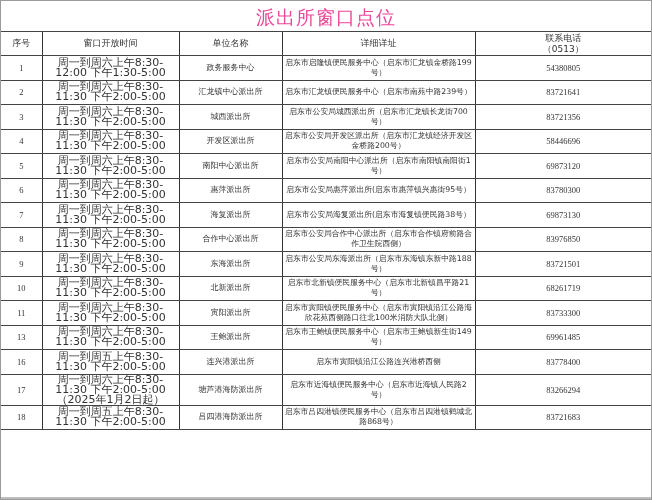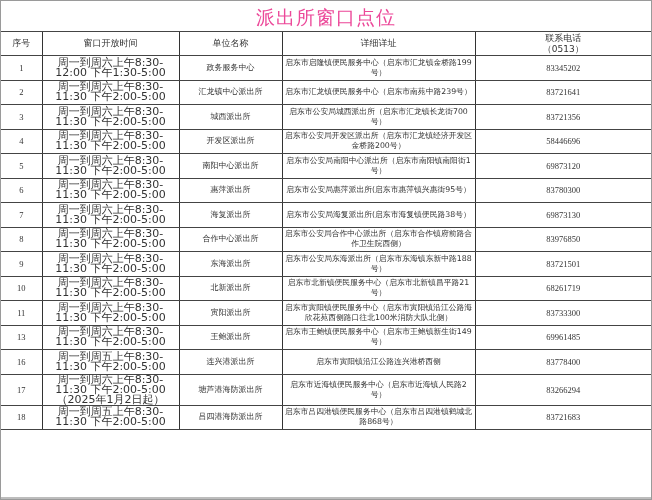"83345202" td.phone { text: 83345202 -> 54380805 }
